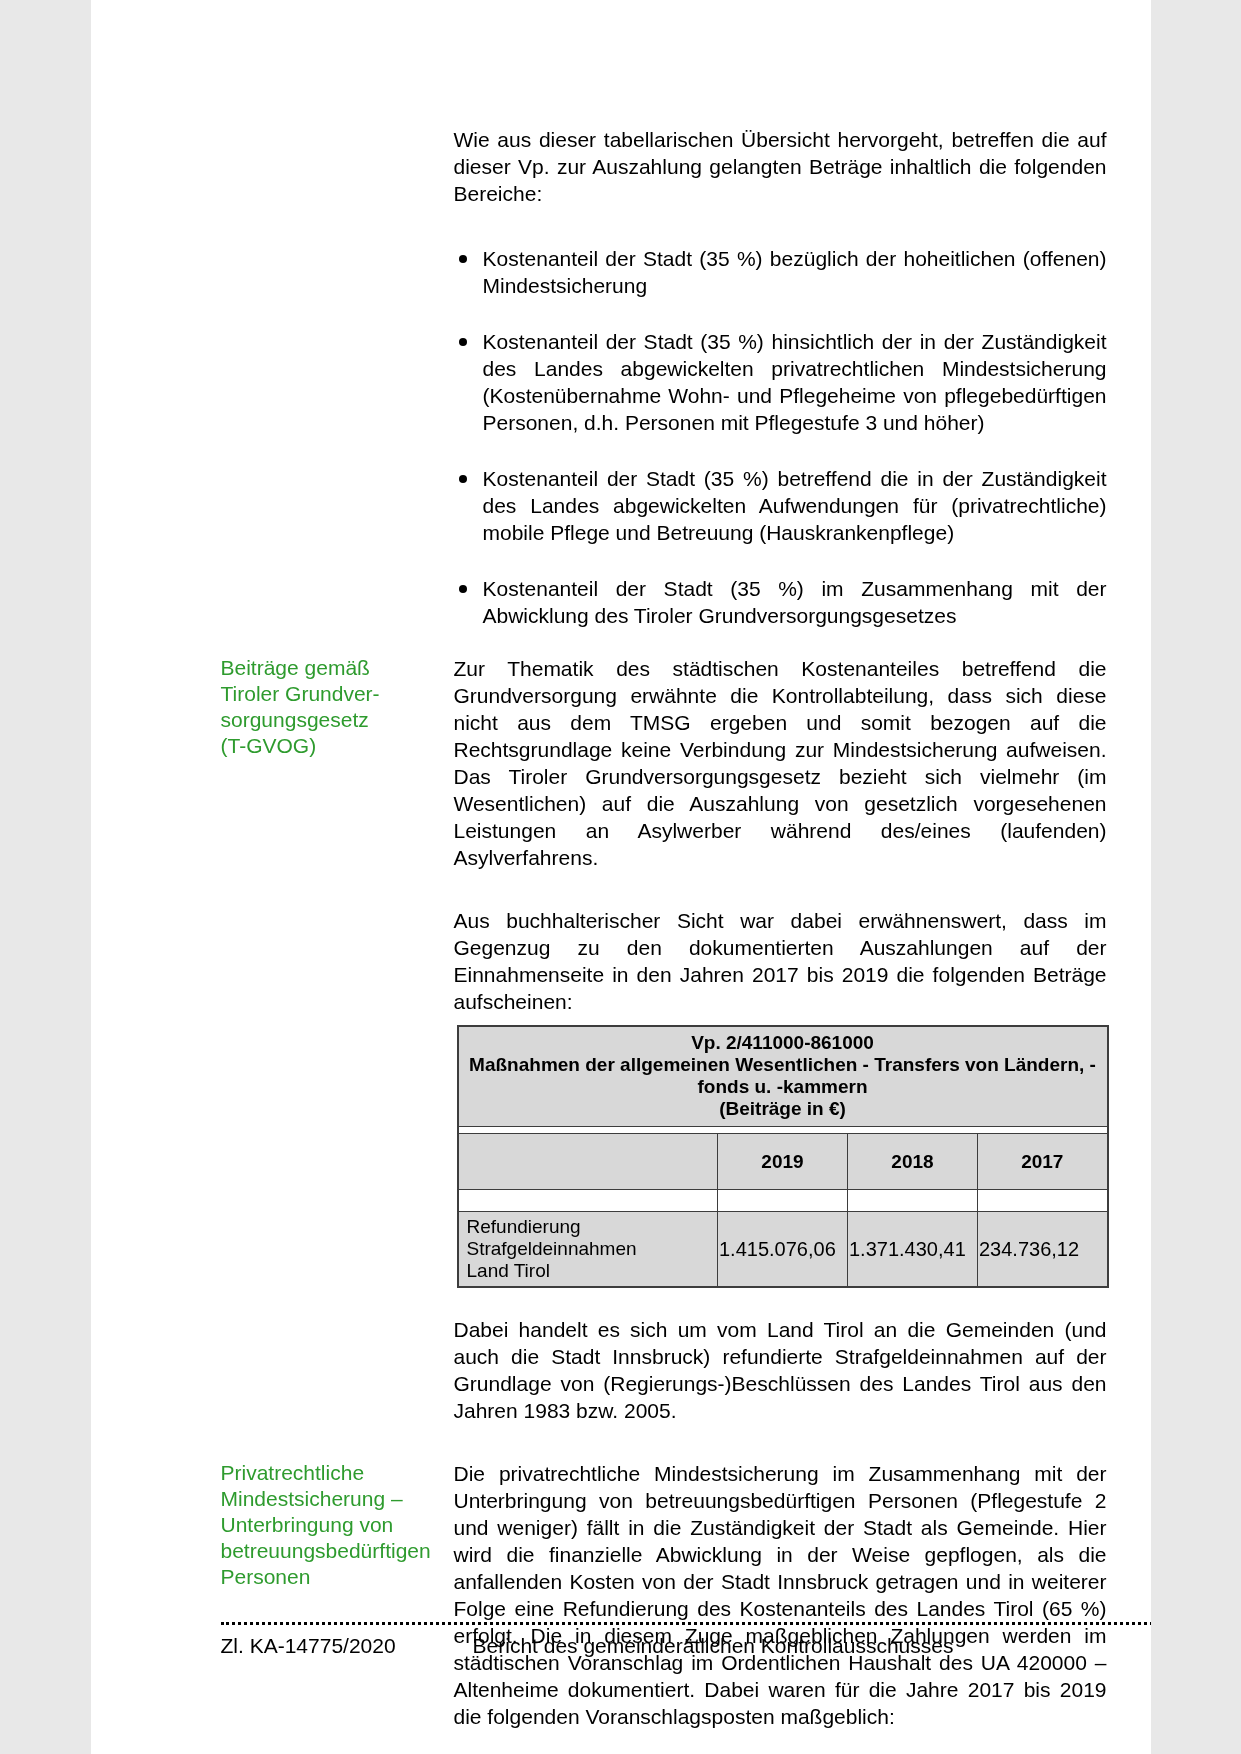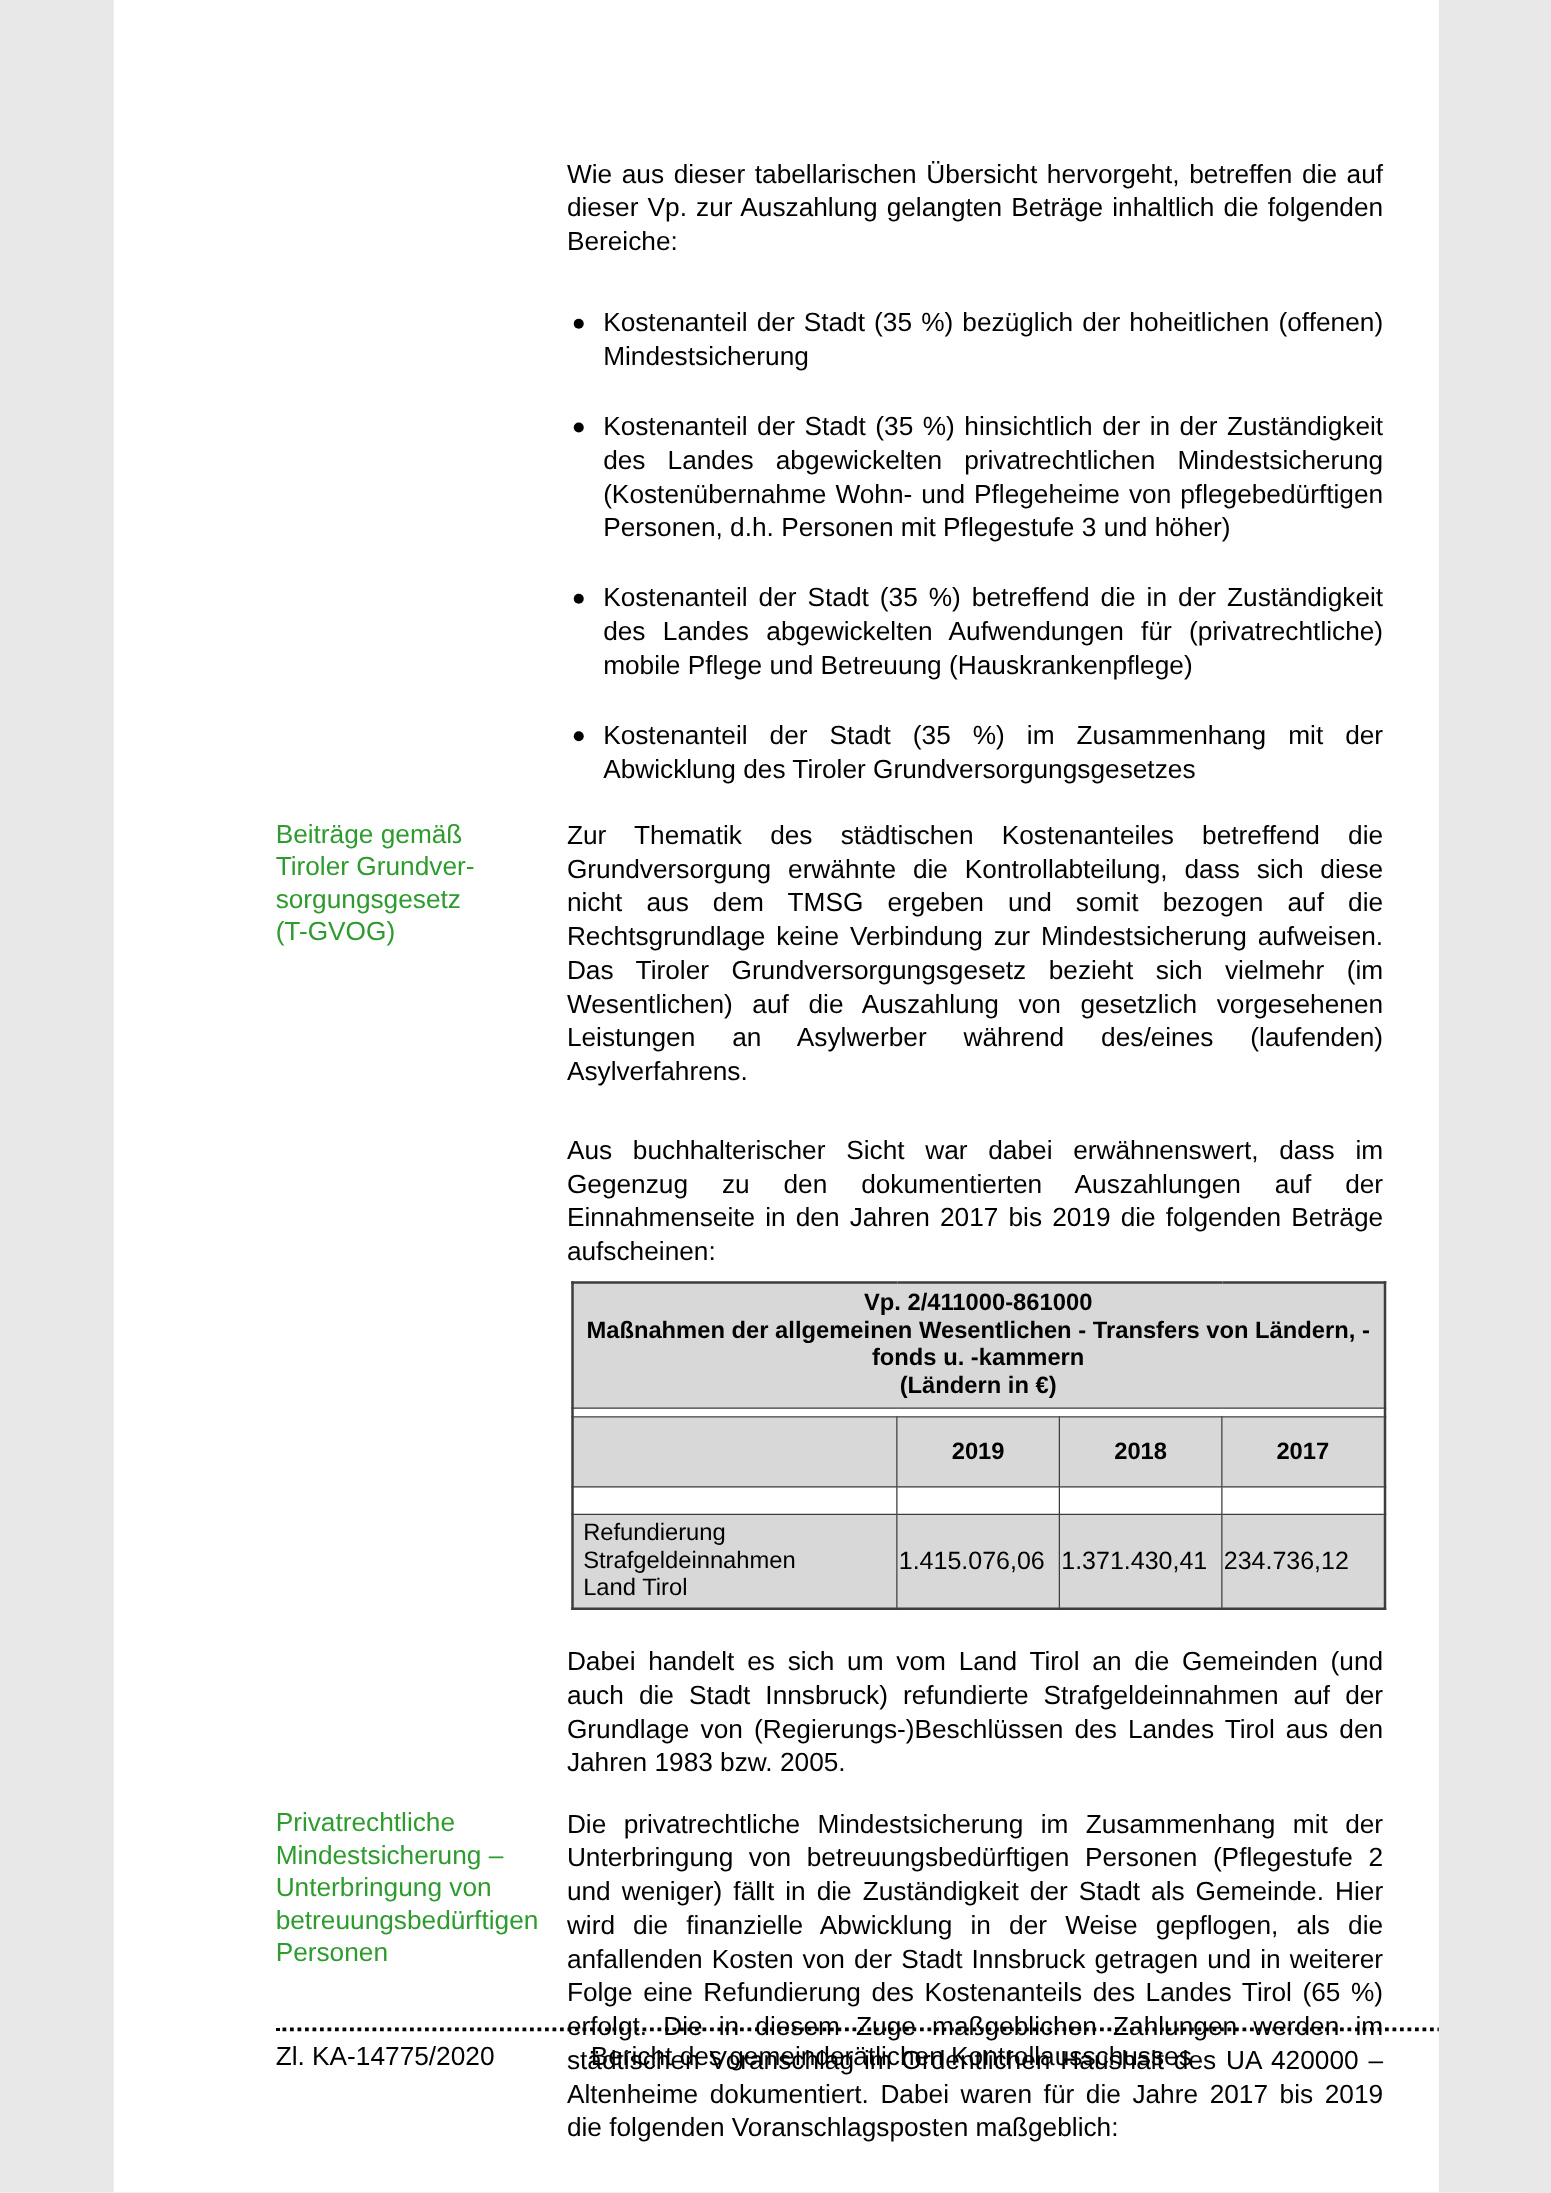"(Ländern in €)" div { text: Ländern -> Beiträge }
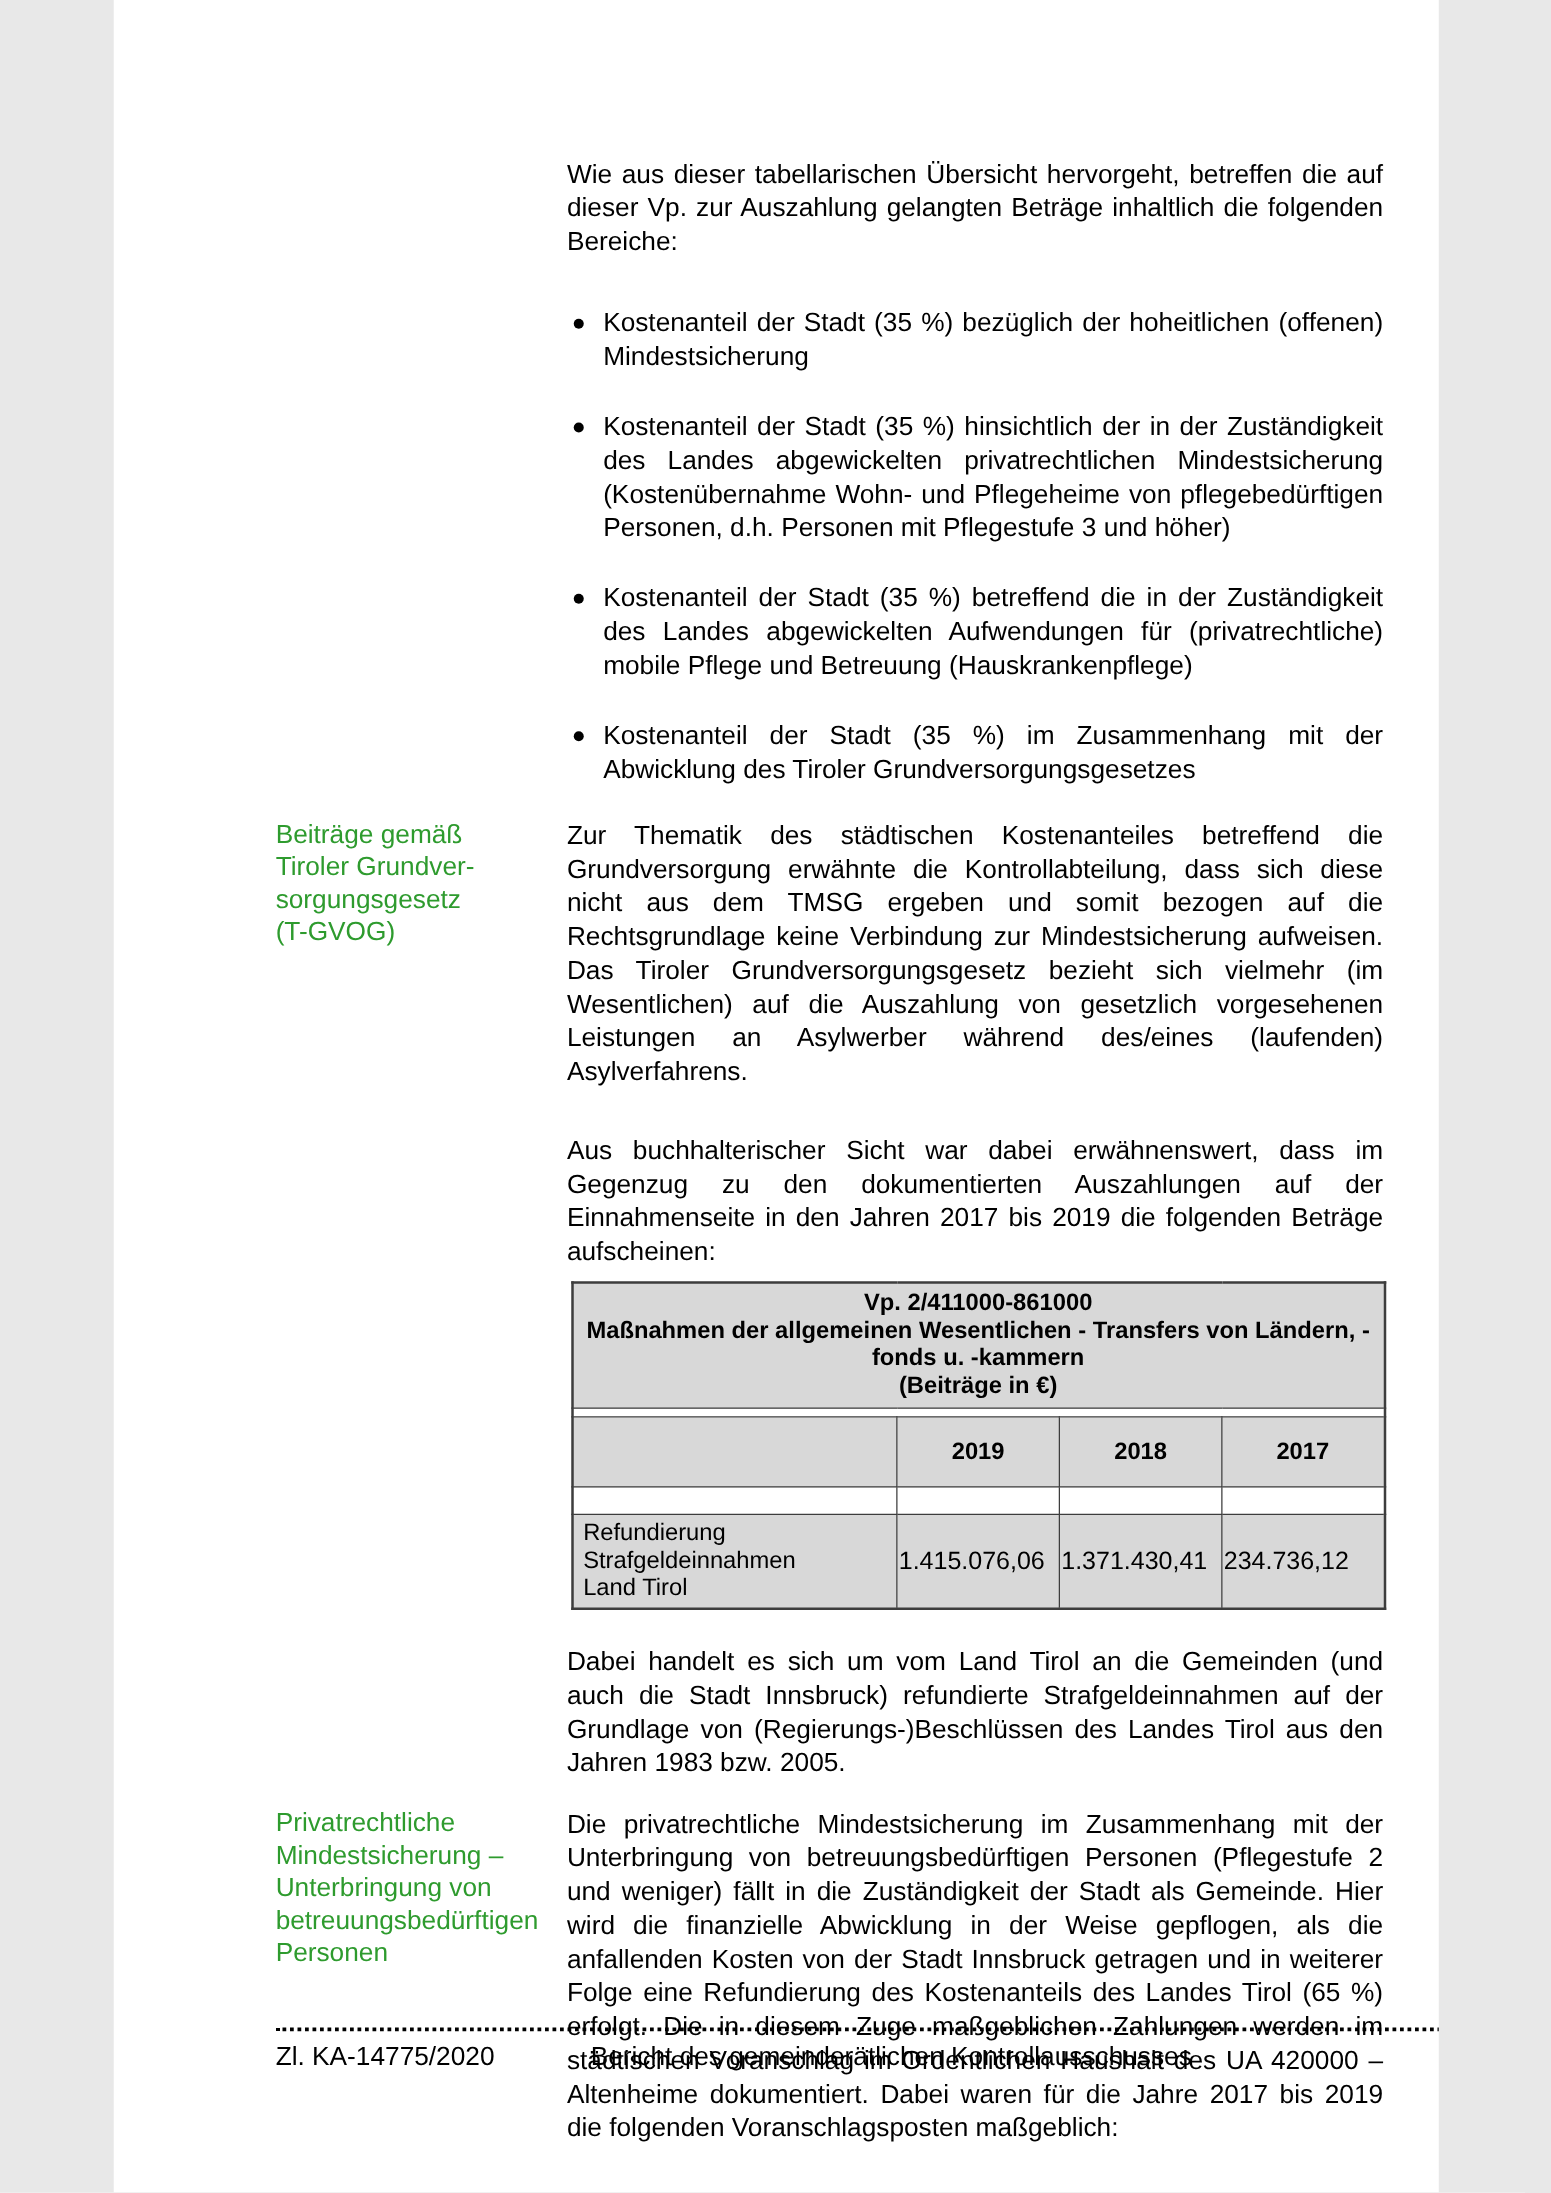"Privatrechtliche" .row-2 { margin-top: 22px -> 36px }
